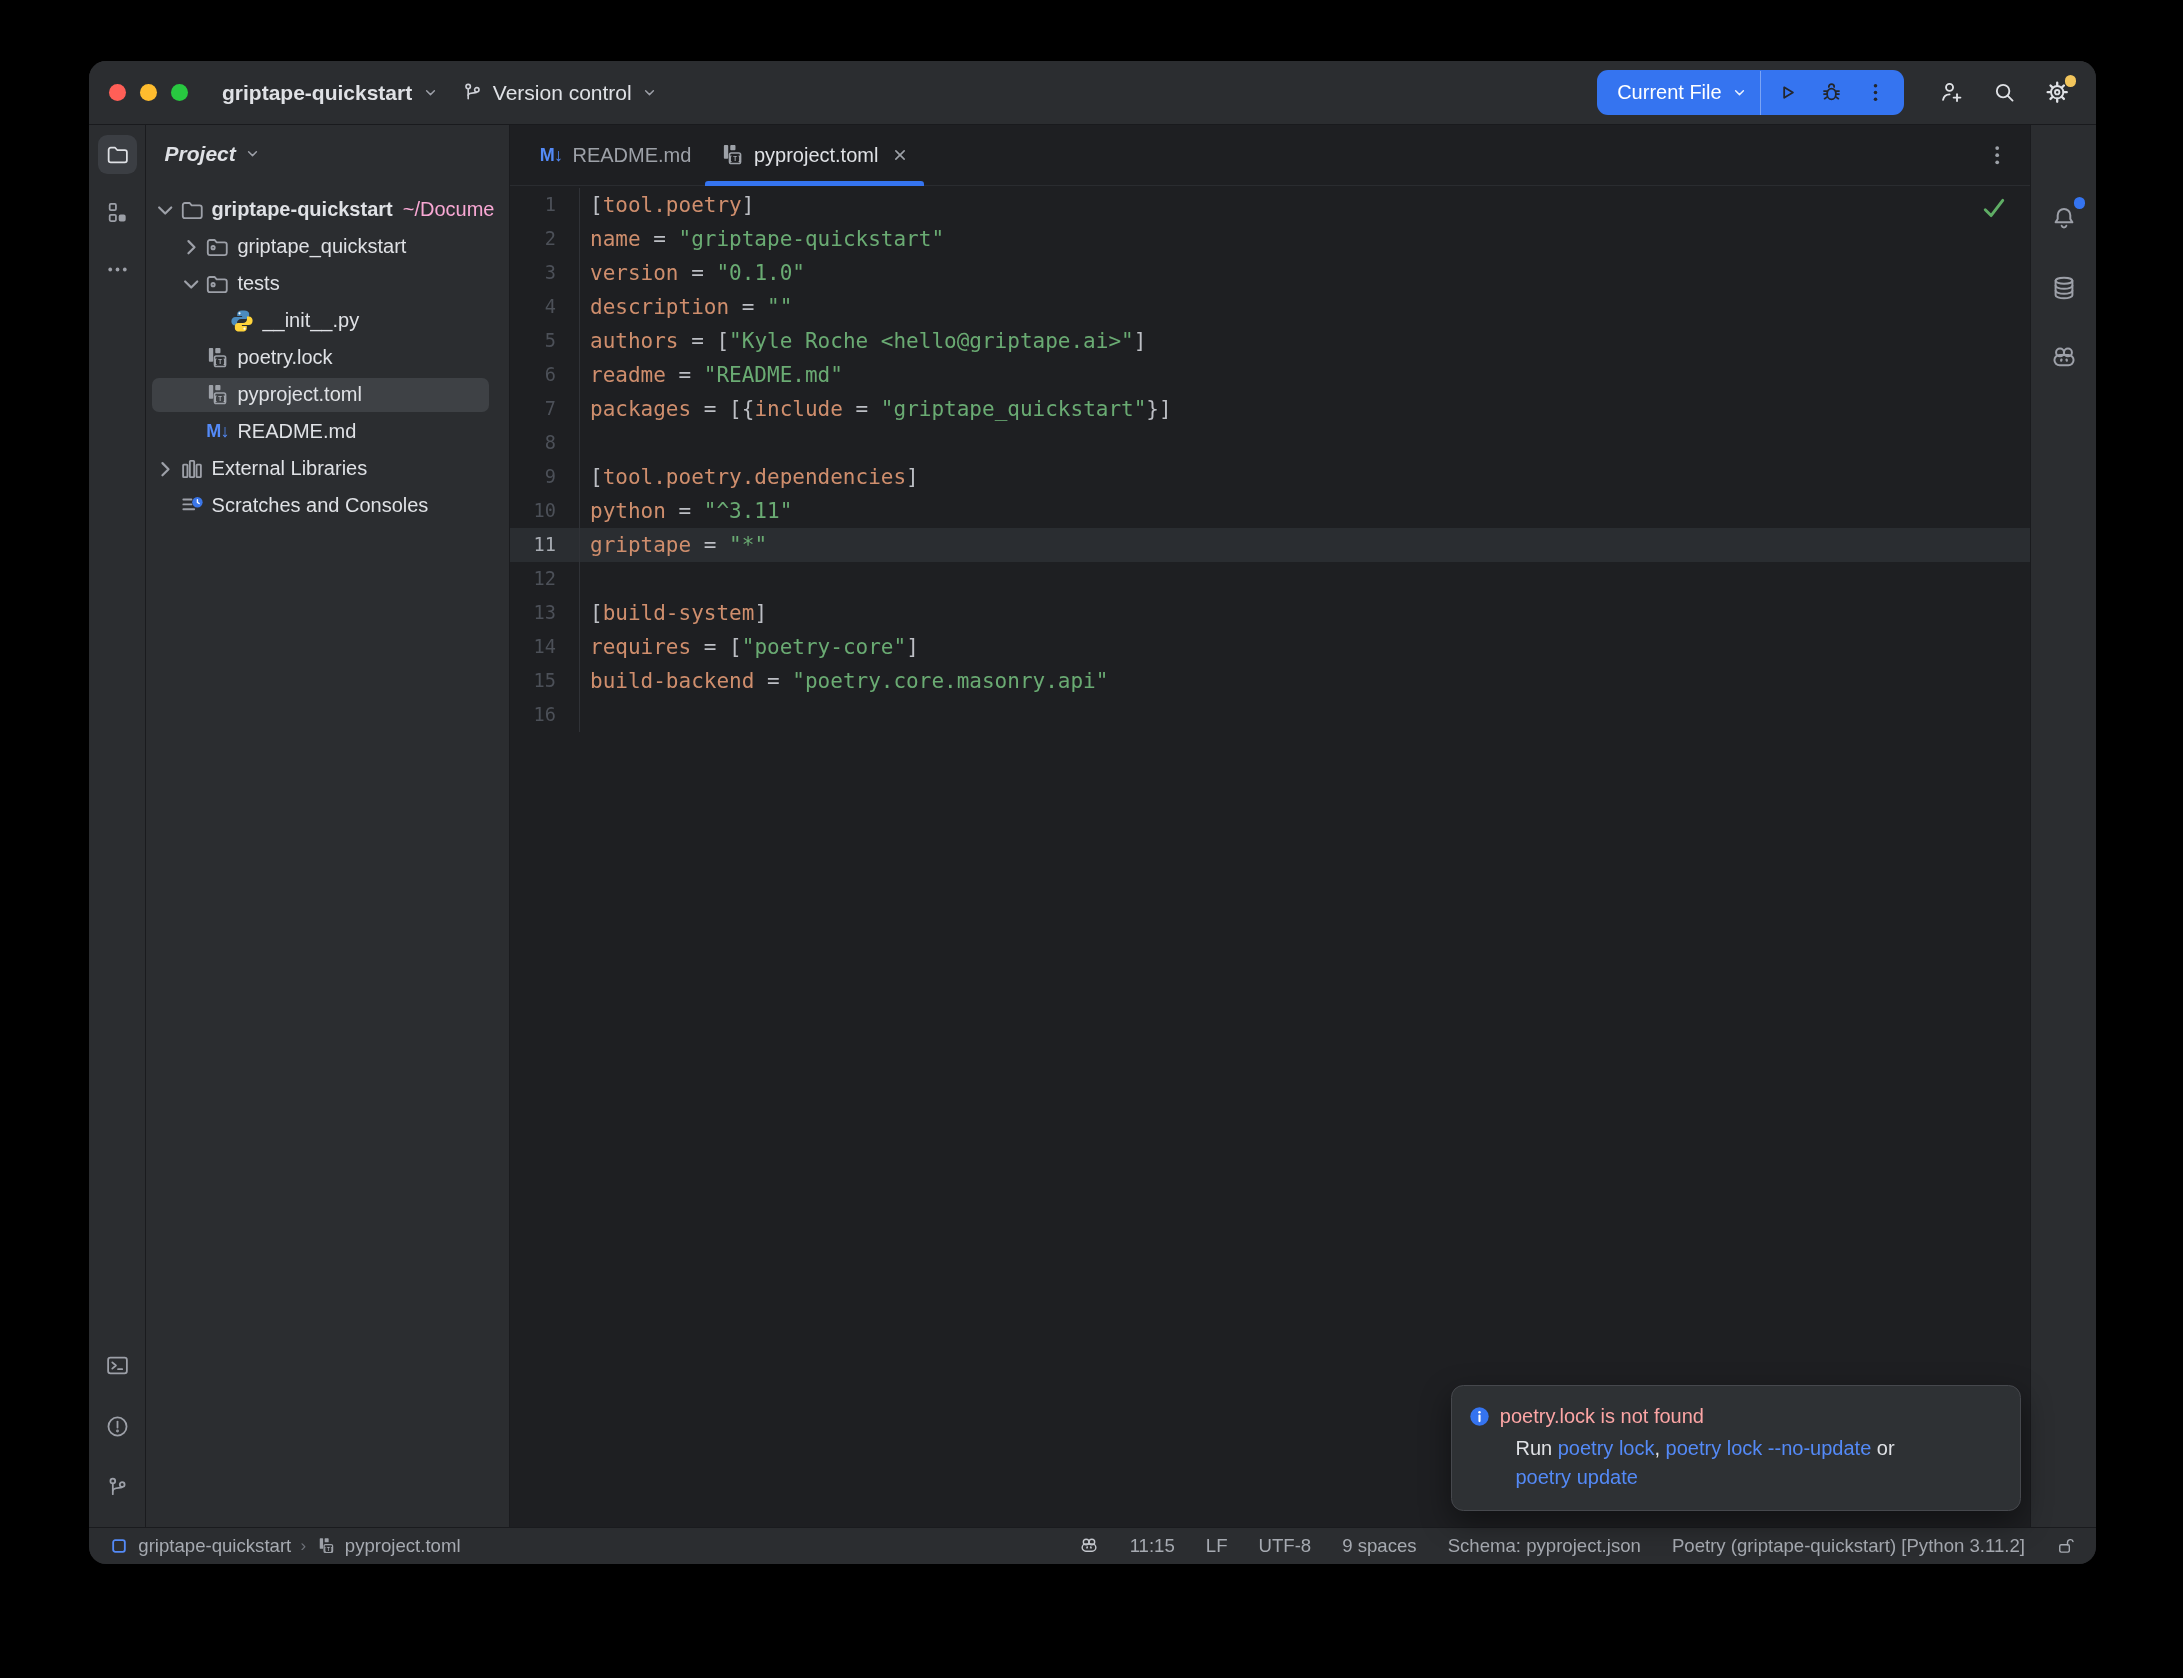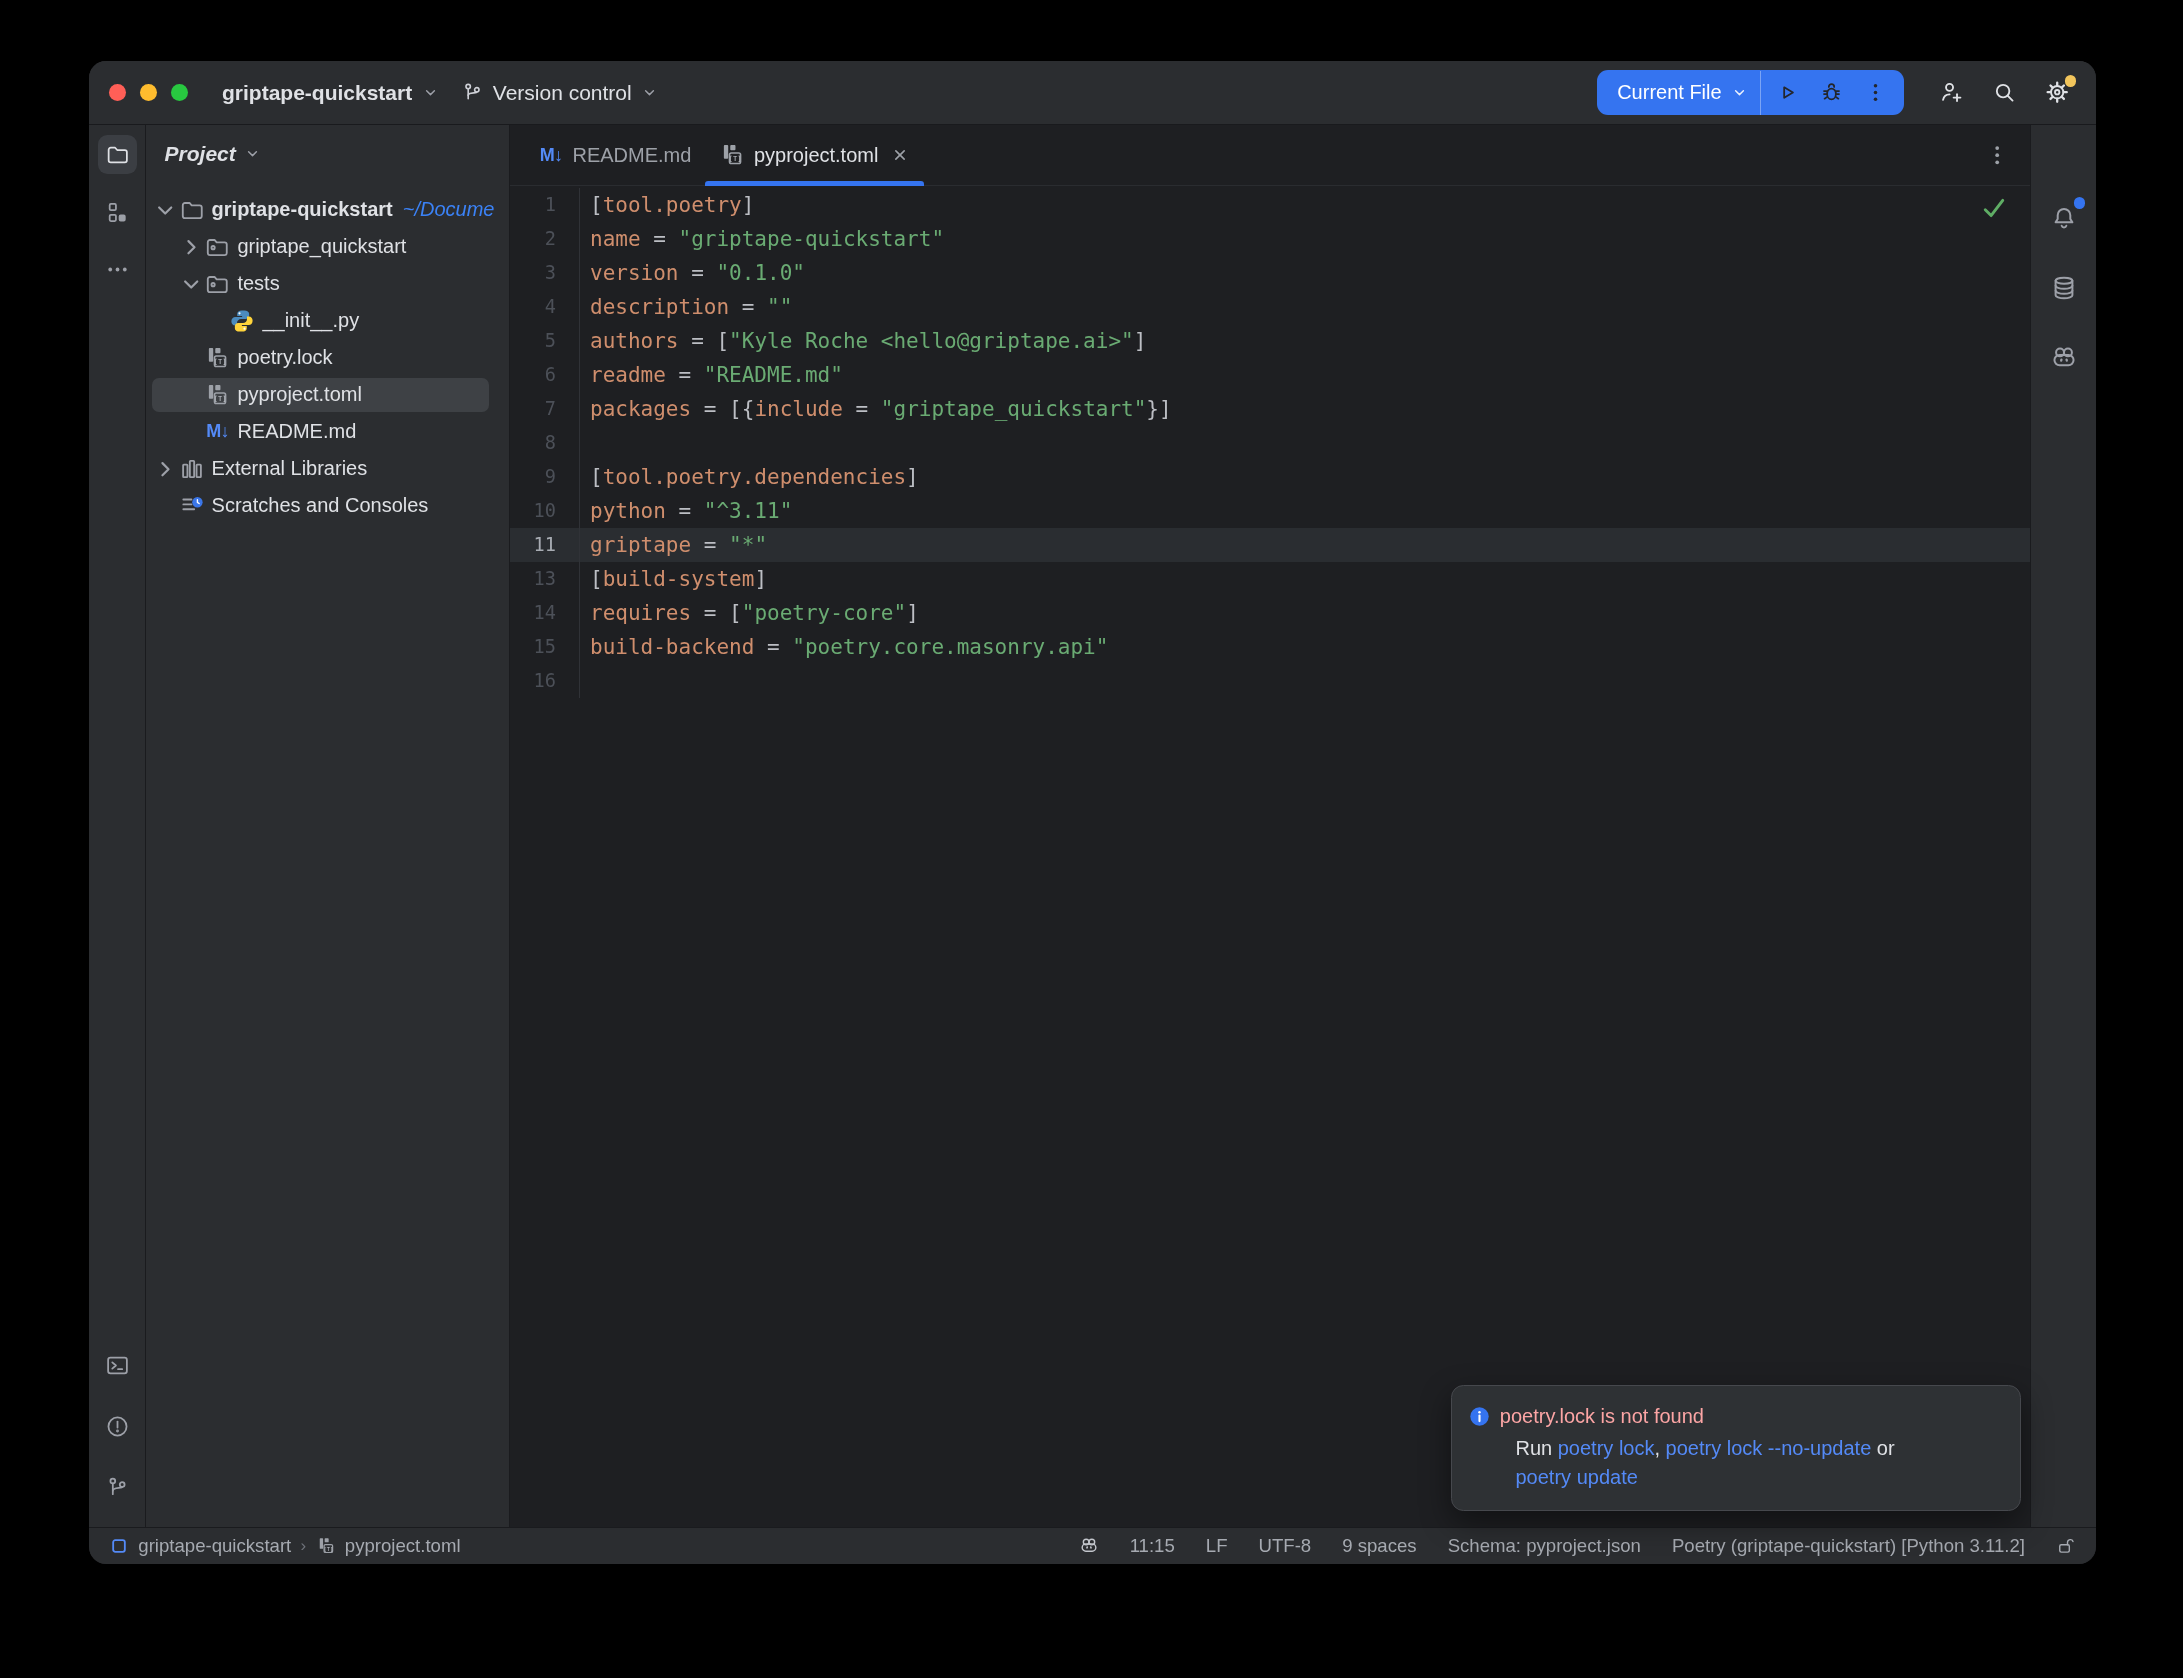"~/Docume" .tsuffix { color: #3b82f6 -> #f9a8d4; font-style: italic -> none }
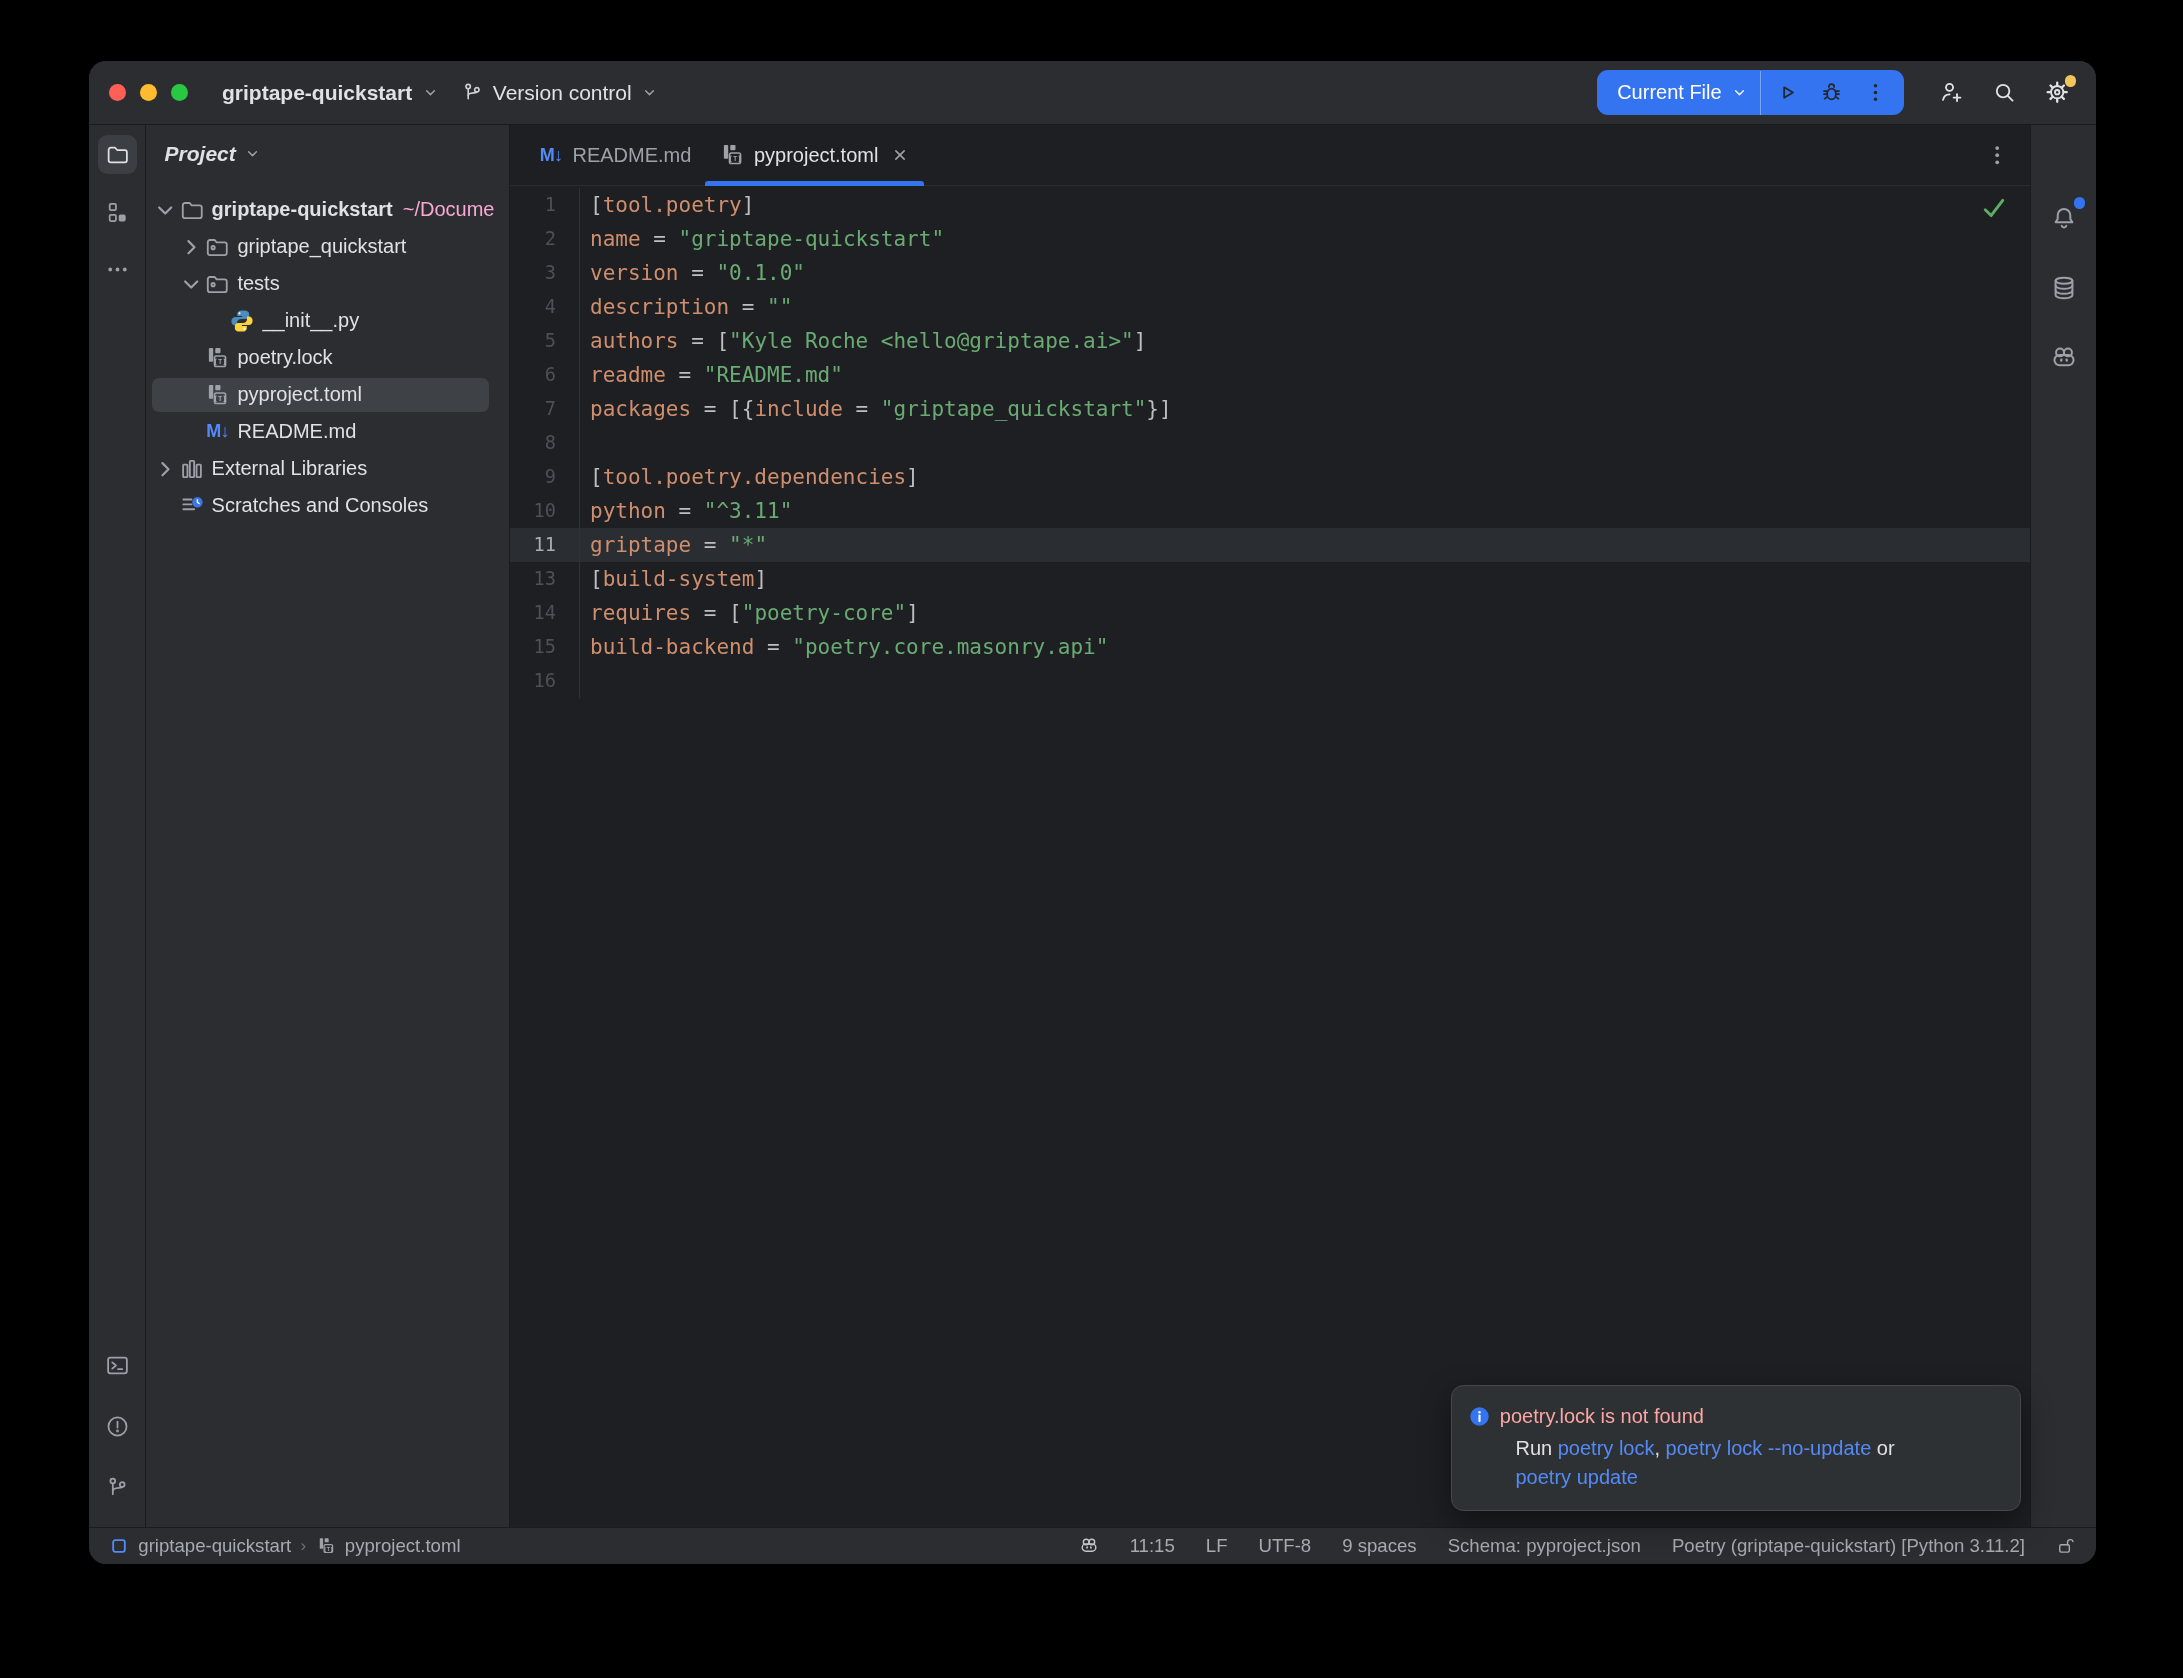"12" div.crow { html: none -> <div> <span>12</span> <span></span> </div> }
